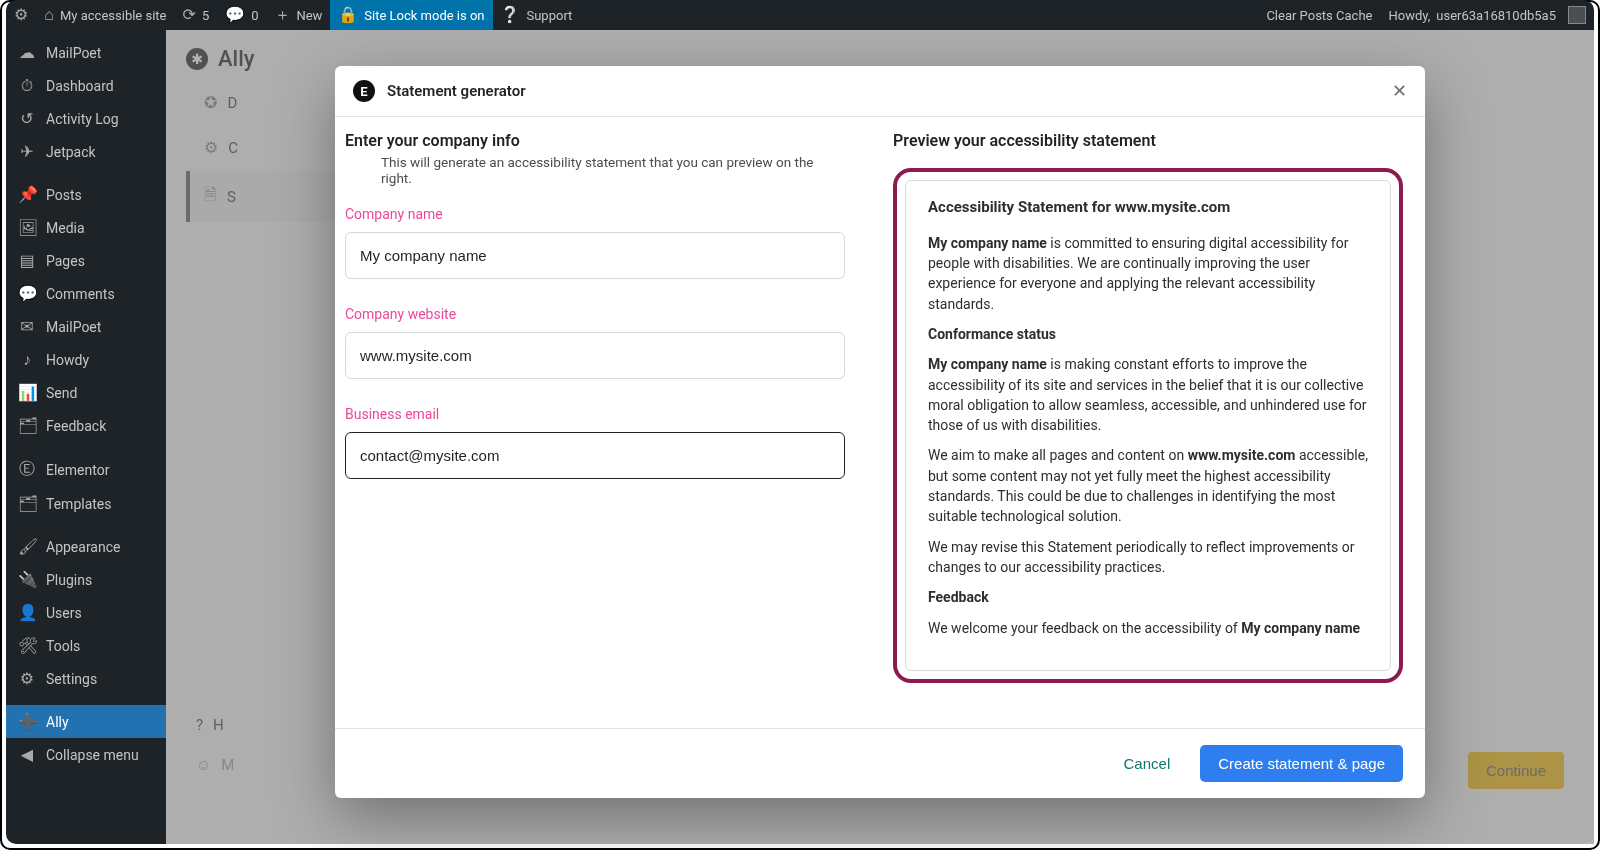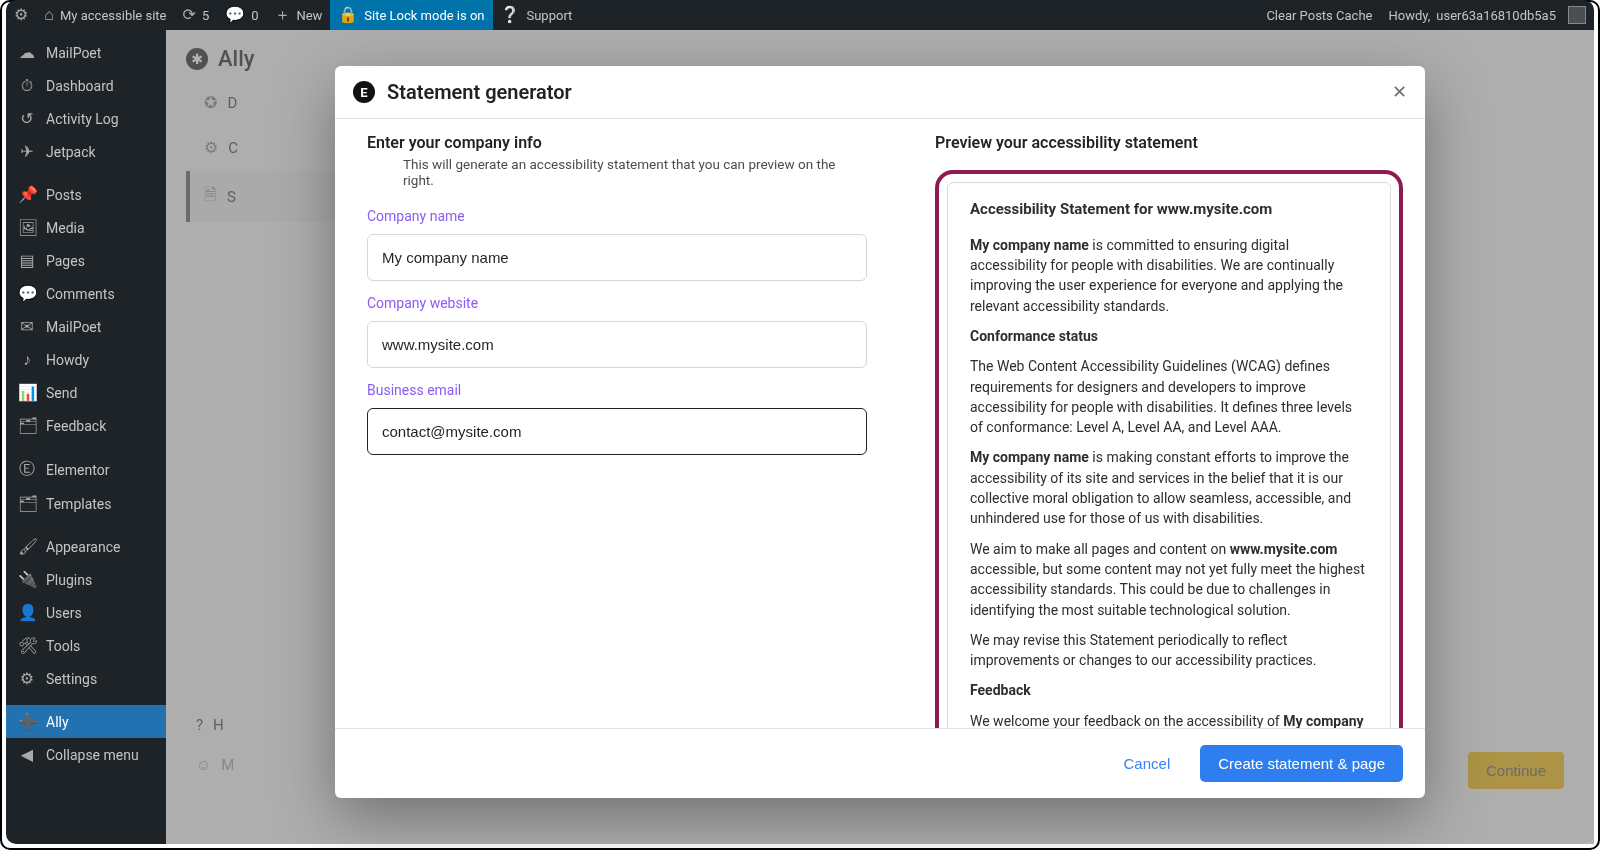"Statement generator" .modal-head .ttl { font-size: 20px -> 15px }
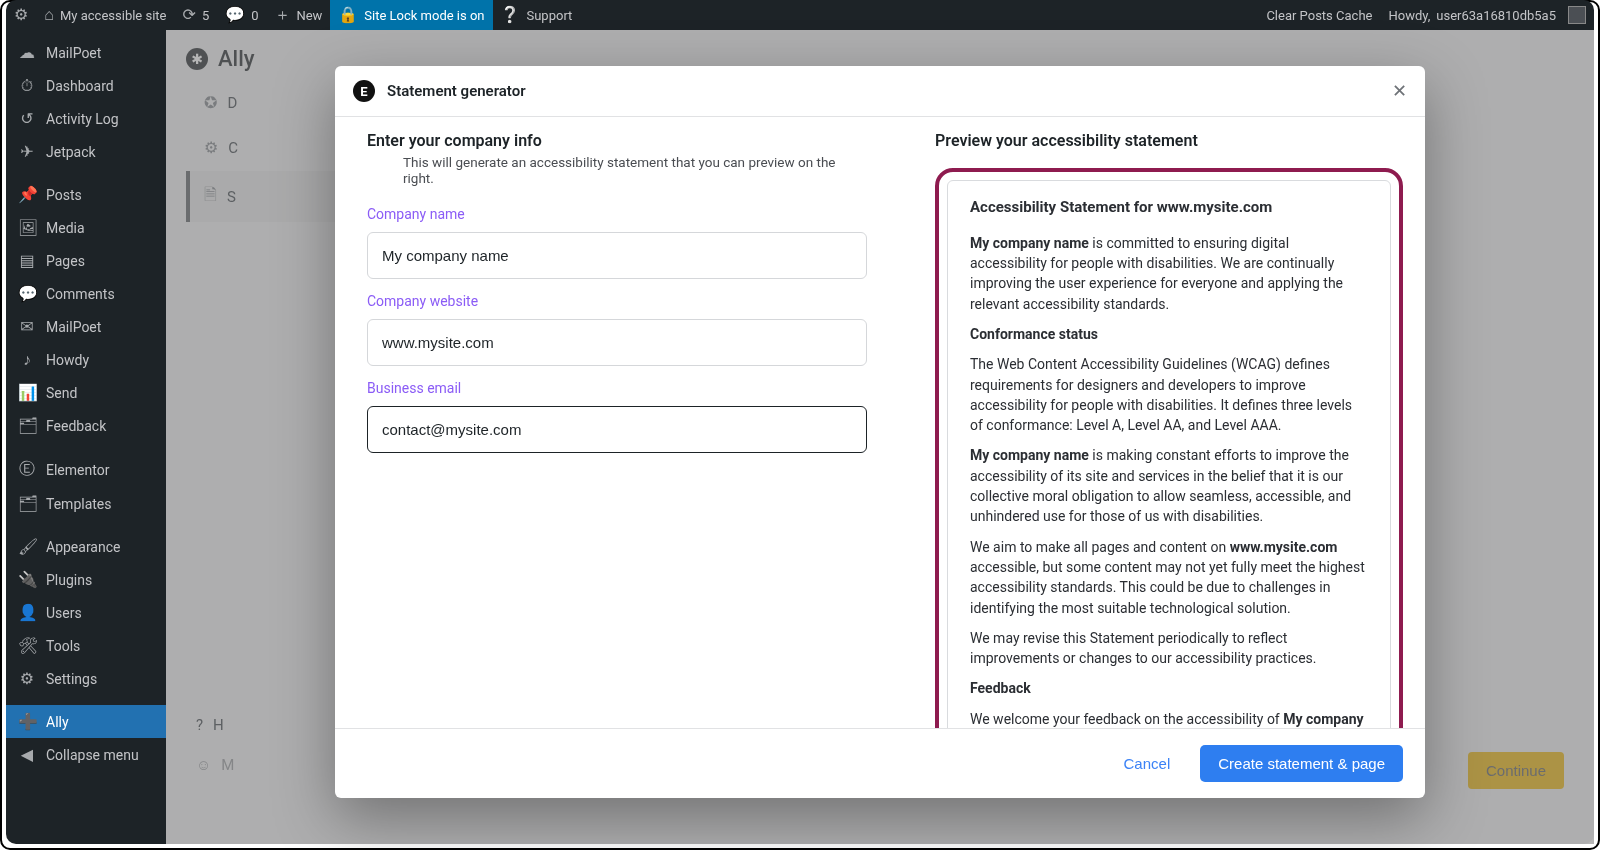"Enter your company info" .modal-body { gap: 68px -> 48px; padding: 14px 22px 10px 32px -> 14px 22px 10px 10px }
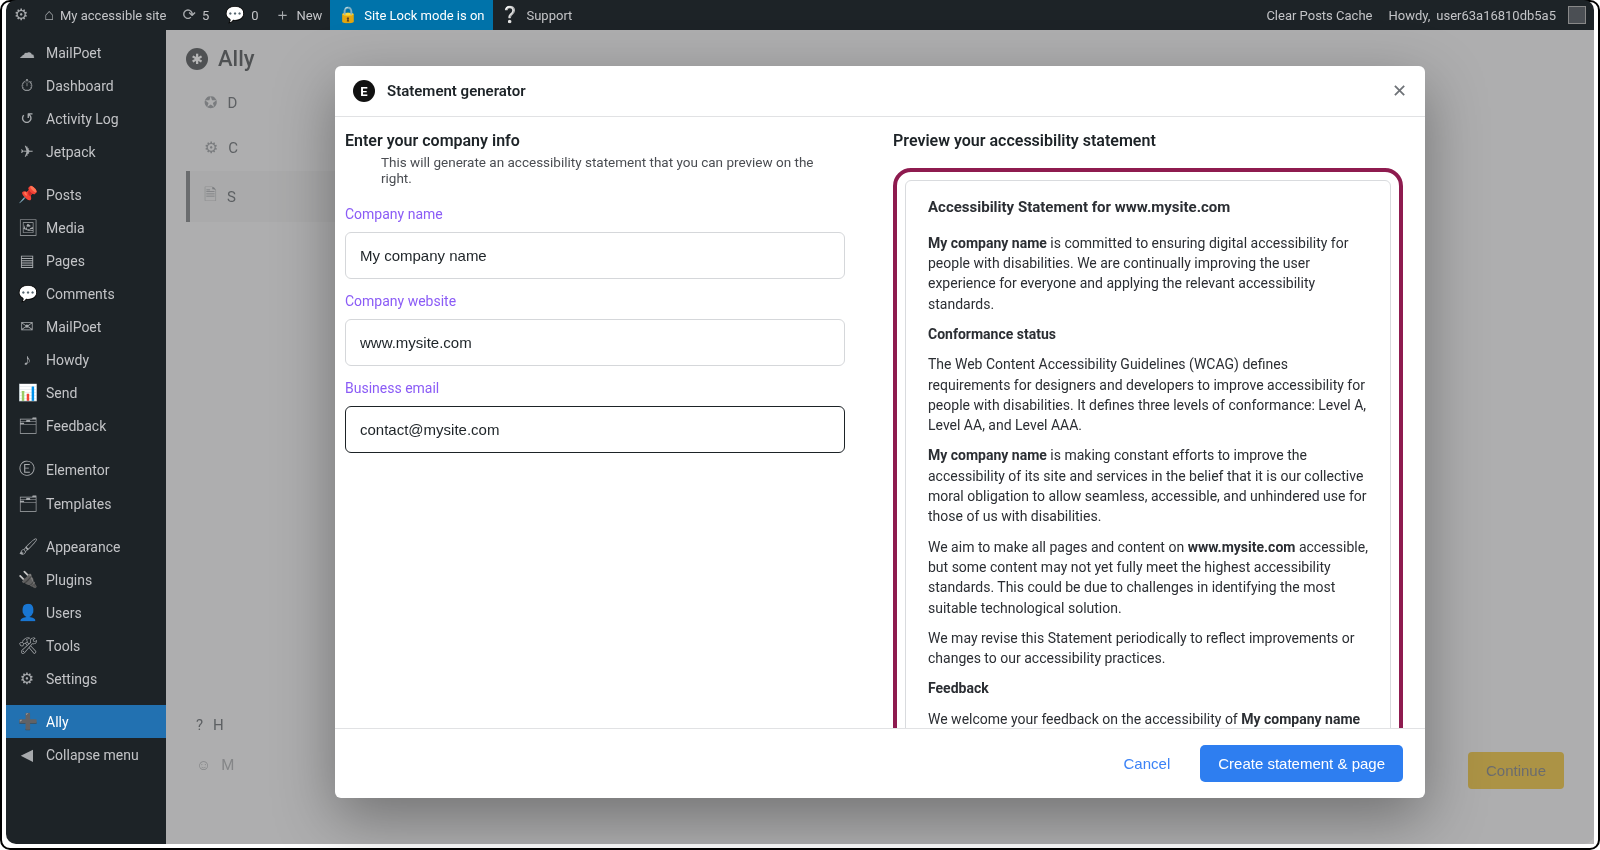"Company name" .fld-lbl { color: #8b5cf6 -> #ec4899; margin-top: none -> 13px }
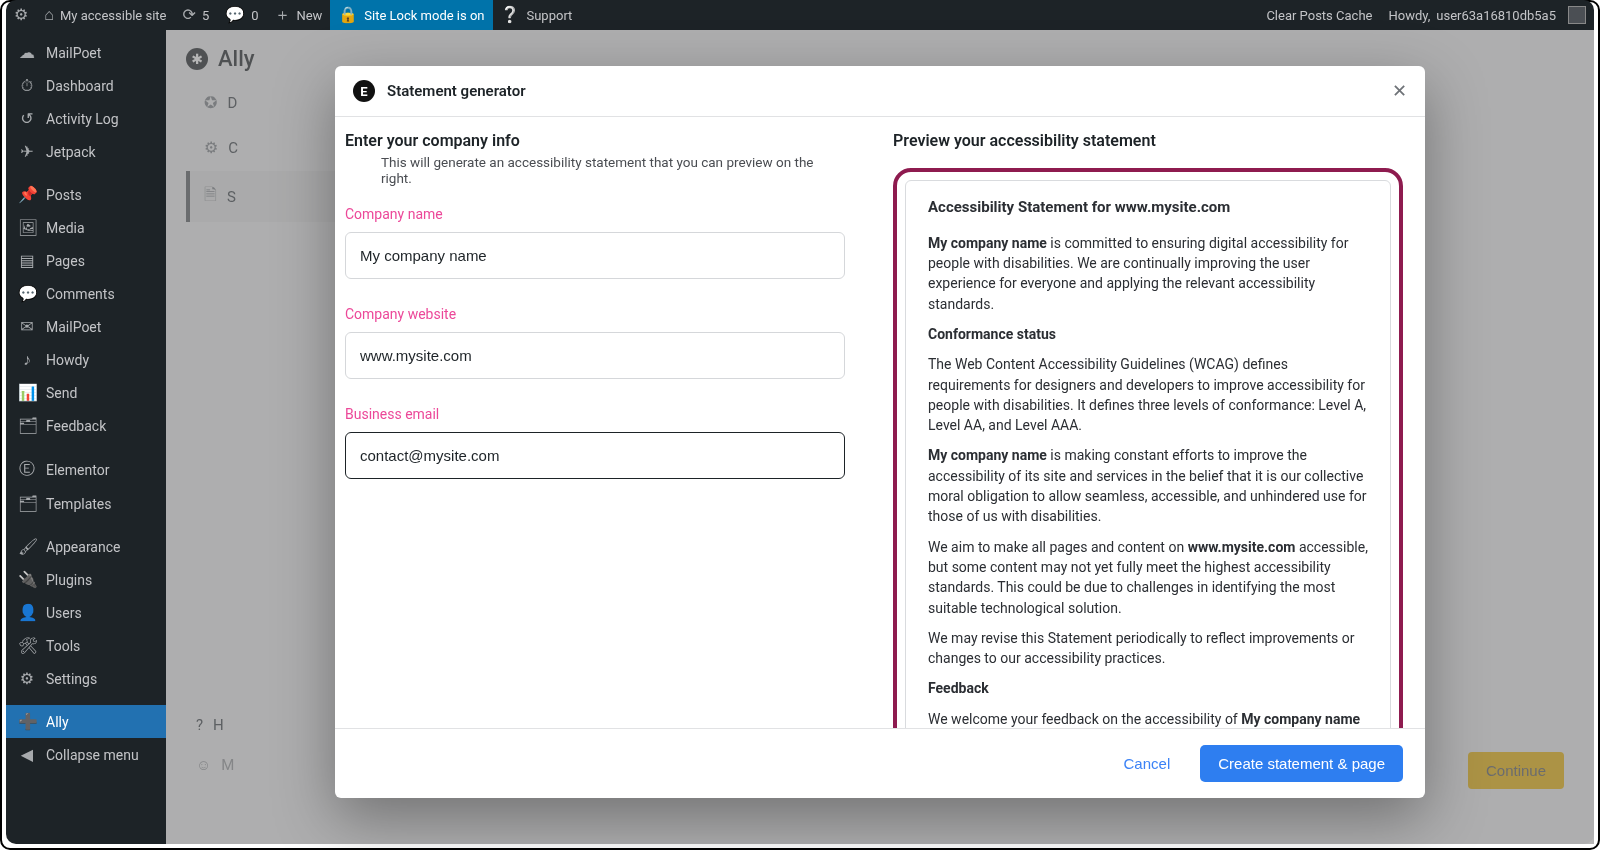"The Web Content Accessibility Guidelines" p { html: <p>The Web Content Accessibility Guidelines (WCAG) defines requirements for designers and developers to improve accessibility for people with disabilities. It defines three levels of conformance: Level A, Level AA, and Level AAA.</p> -> none }
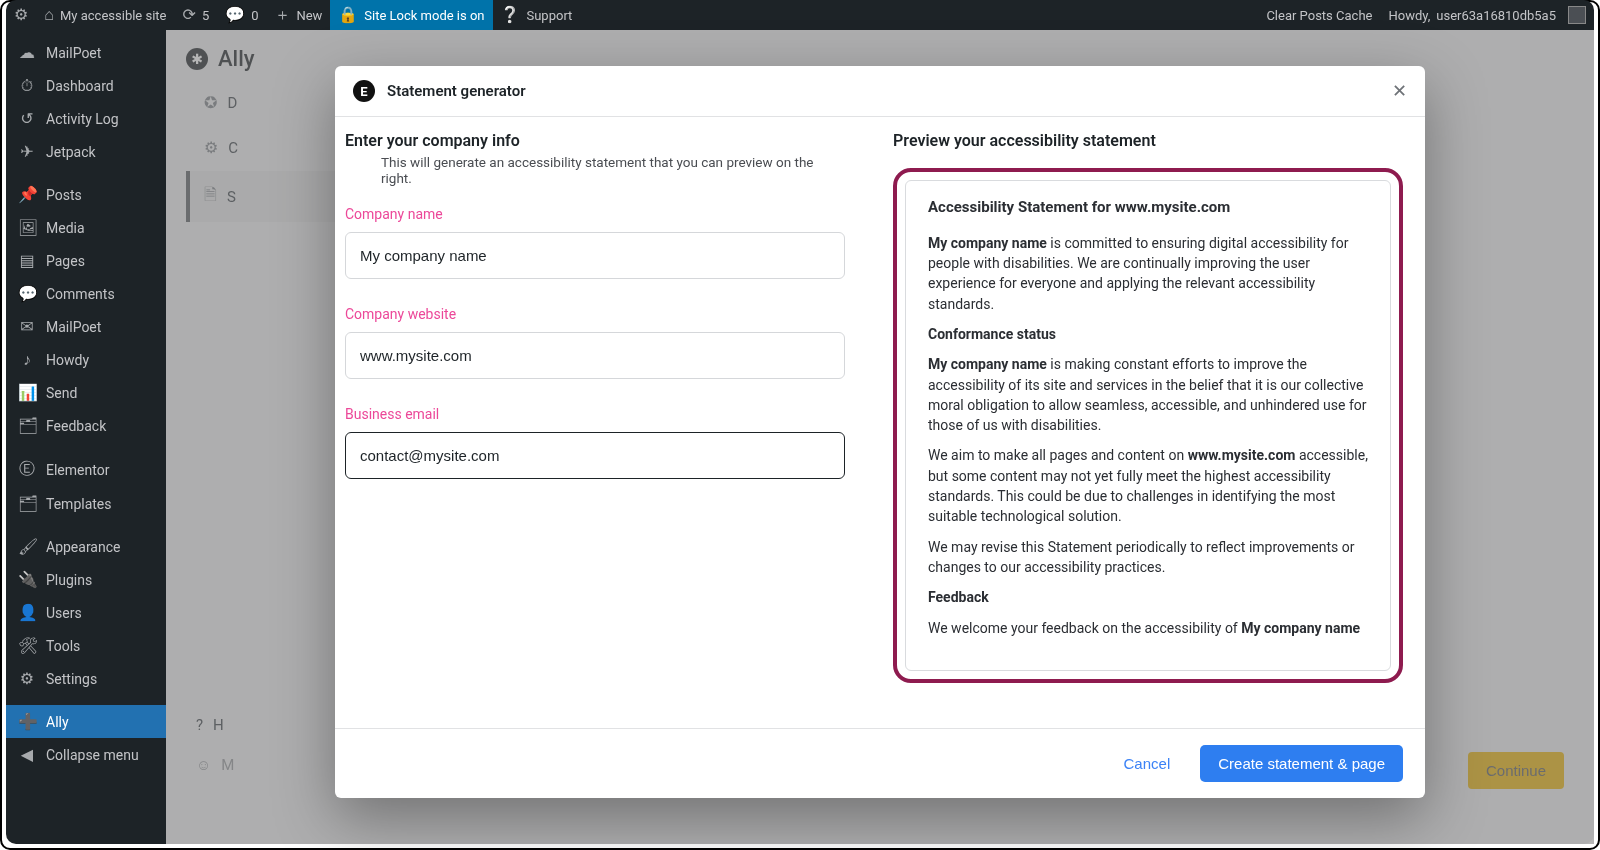"Cancel" .btn-cancel { color: #3b82f6 -> #0f766e }
